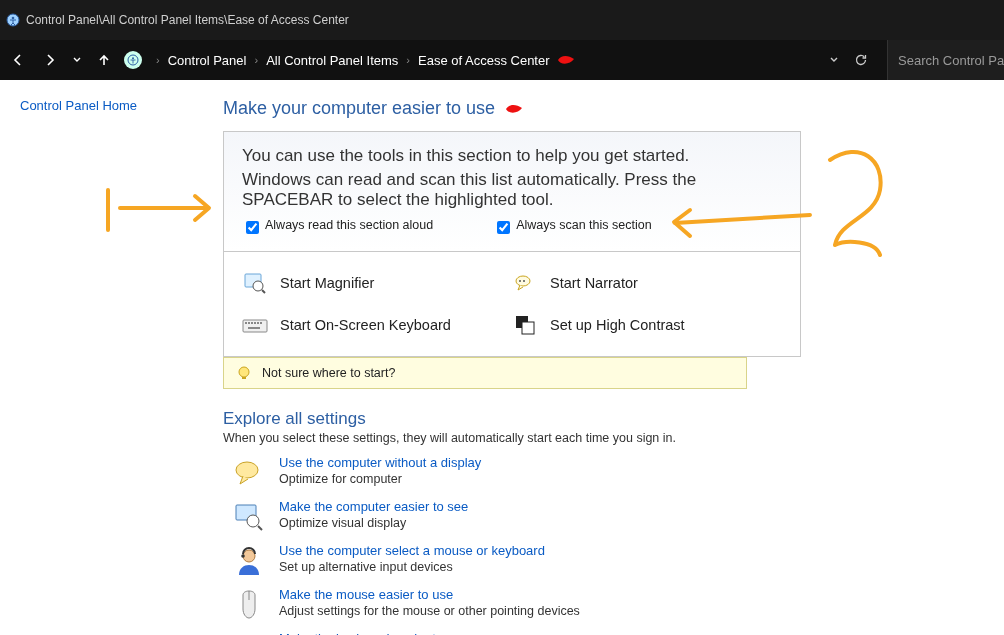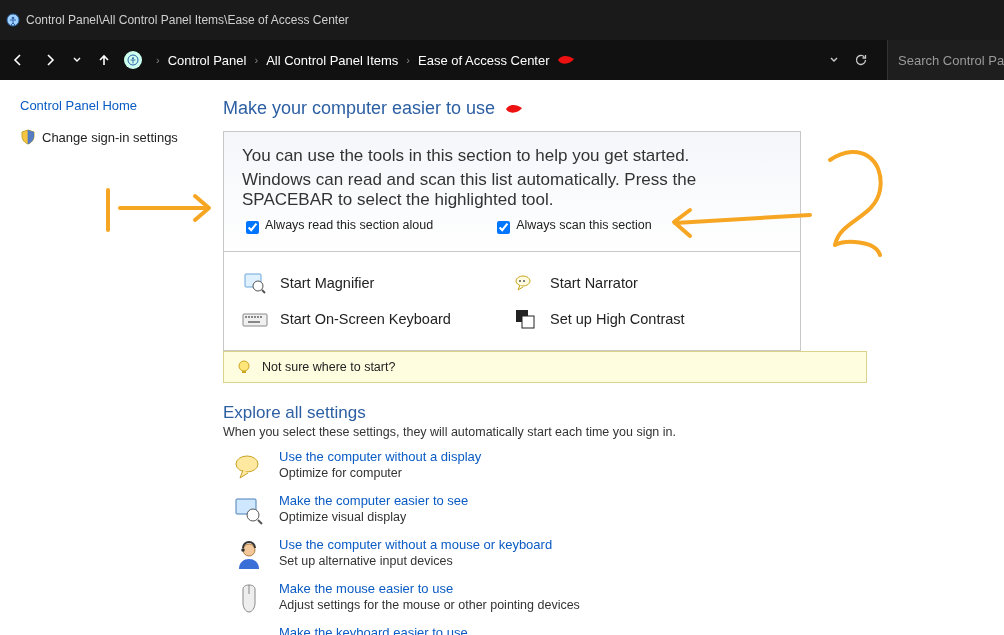"Change sign-in settings" div.signin { html: <div> <svg> <path></path> <path></path> <path></path> </svg> <span>Change sign-in settings</span> </div> -> none }
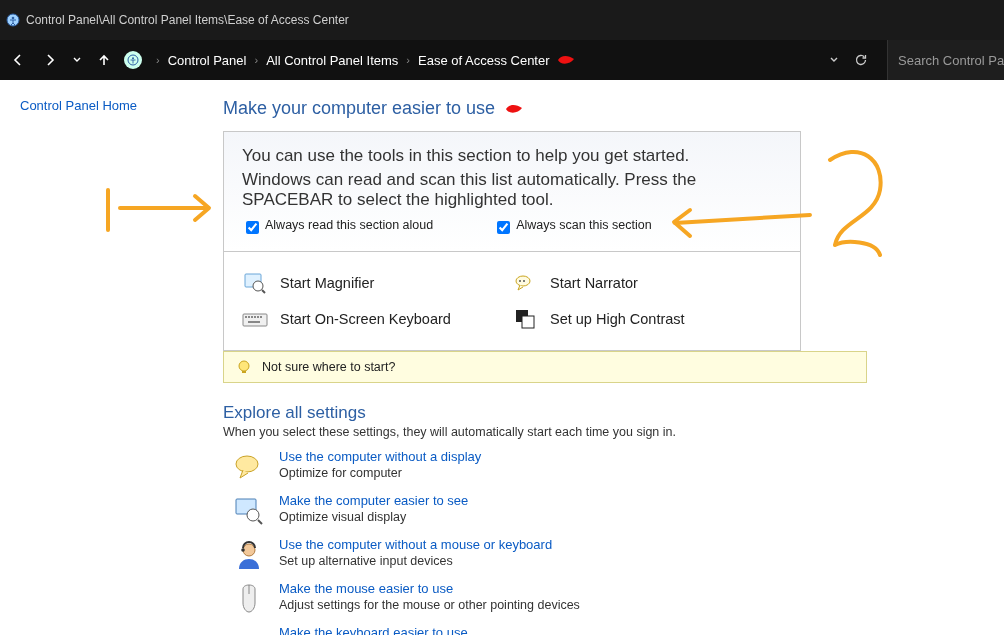"Start Magnifier" .tools { row-gap: 10px -> 16px }
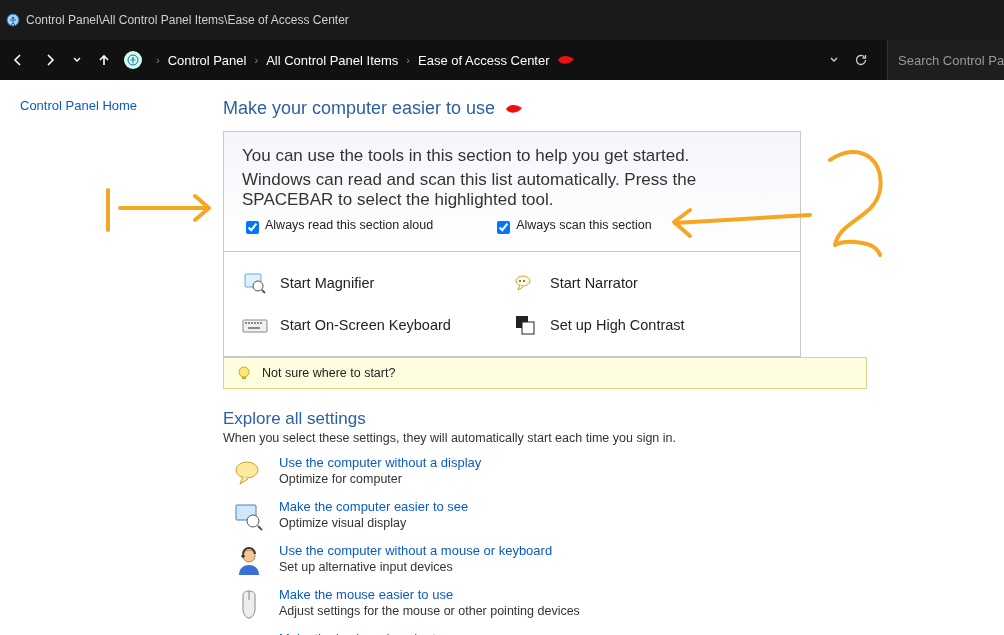"Not sure where to start?" .hint { width: 644px -> 524px }
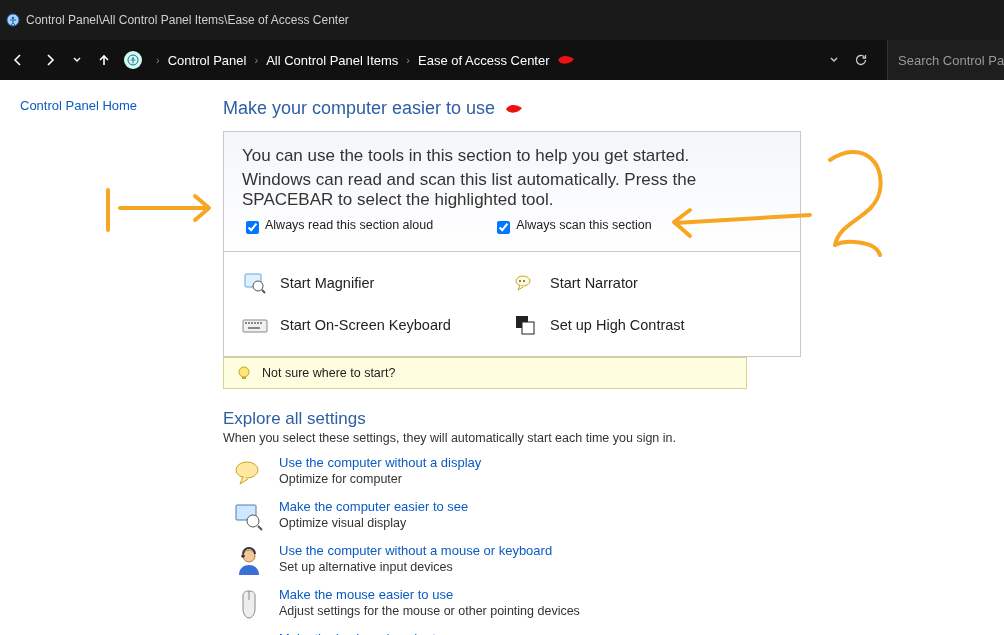"Use the computer without a mouse" a { text: without -> select }
